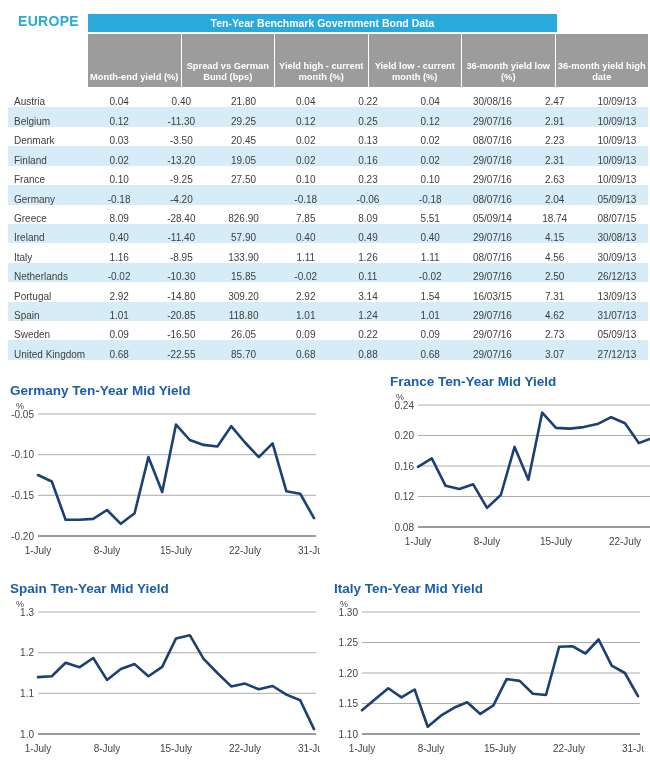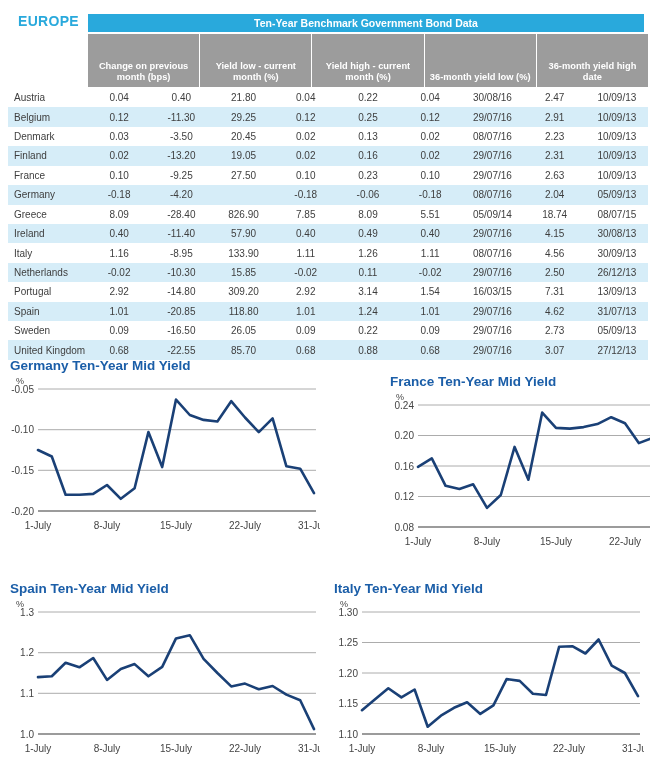"Ten-Year Benchmark Government Bond Data" .title-bar { width: 556px -> 469px }
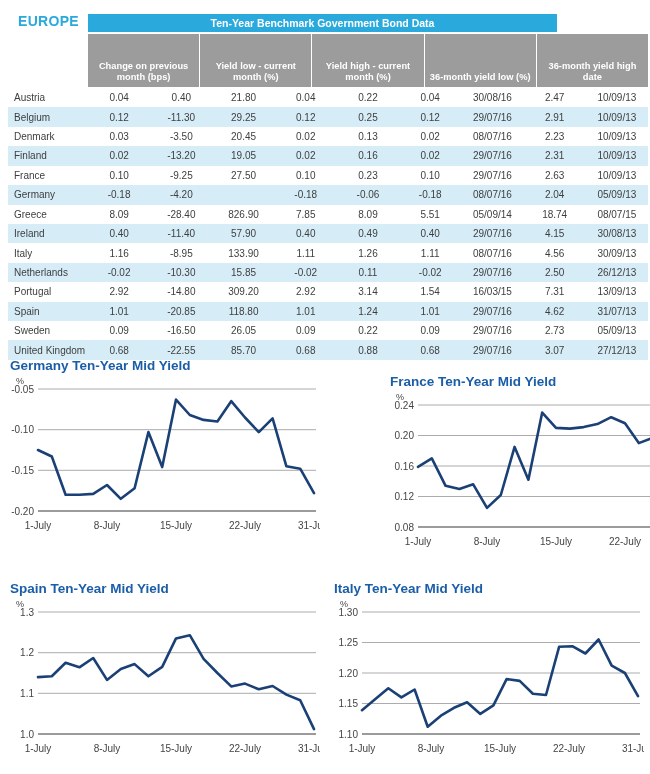"Change on previous month (bps)" div.col-header { html: <div>Change on previous month (bps)</div> -> none }
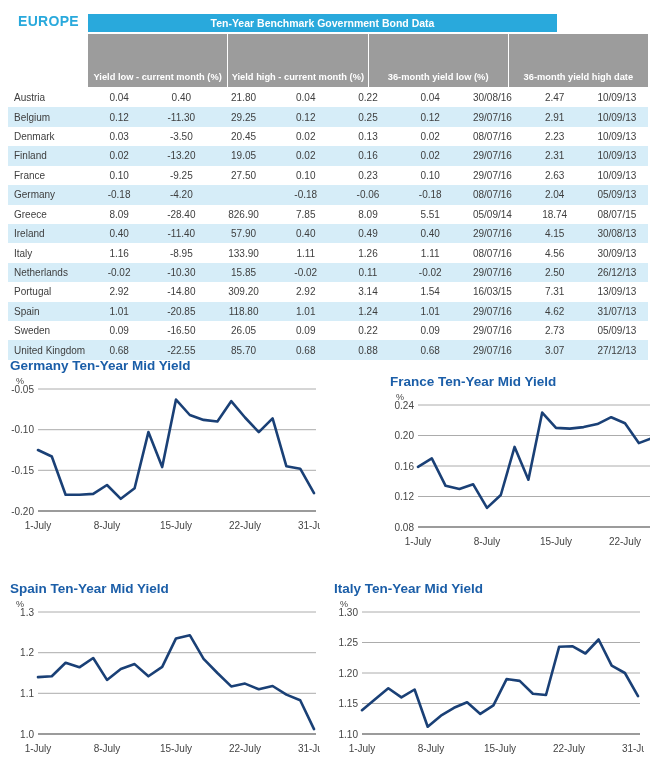"Spread vs German Bund (bps)" div.col-header { html: none -> <div>Spread vs German Bund (bps)</div> }
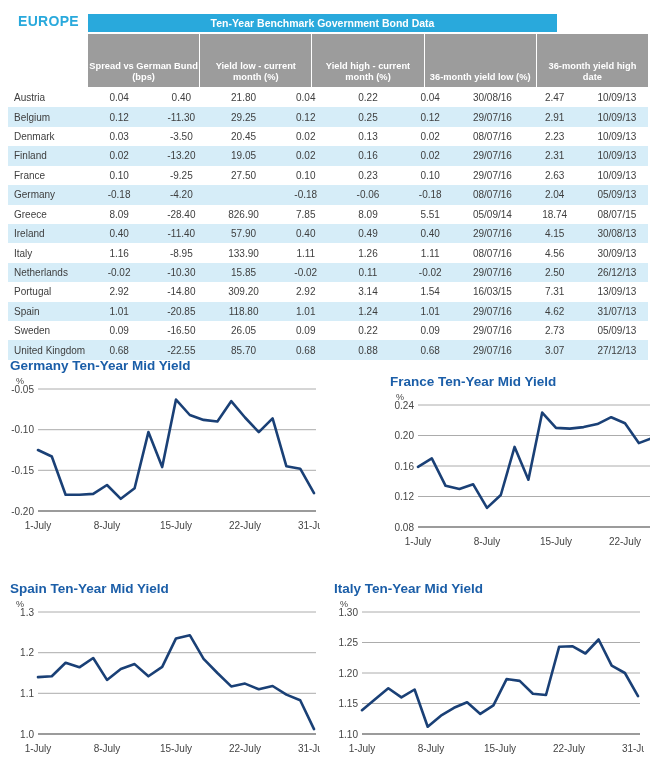"Yield low - current month" div.col-header { order: before "Yield high - current month" -> after "Yield high - current month" }
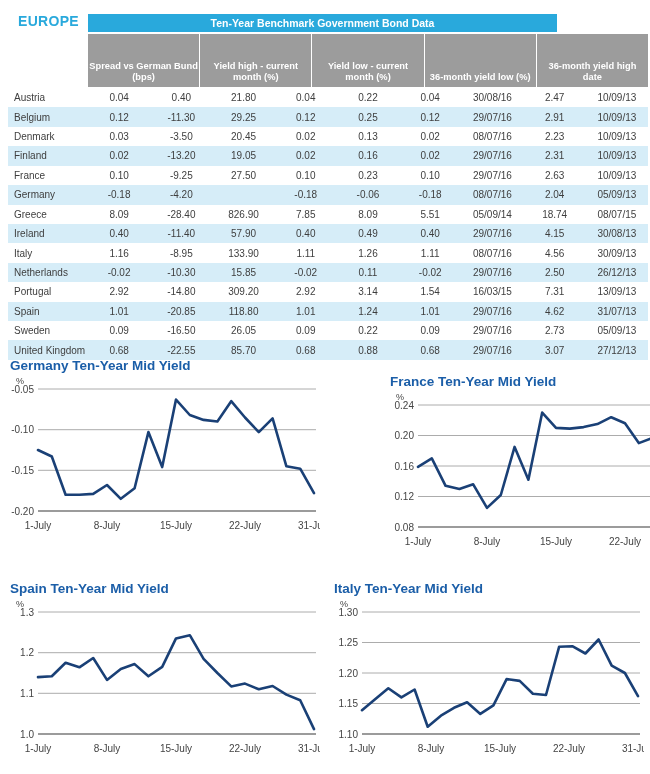"Month-end yield (%)" div.col-header { html: none -> <div>Month-end yield (%)</div> }
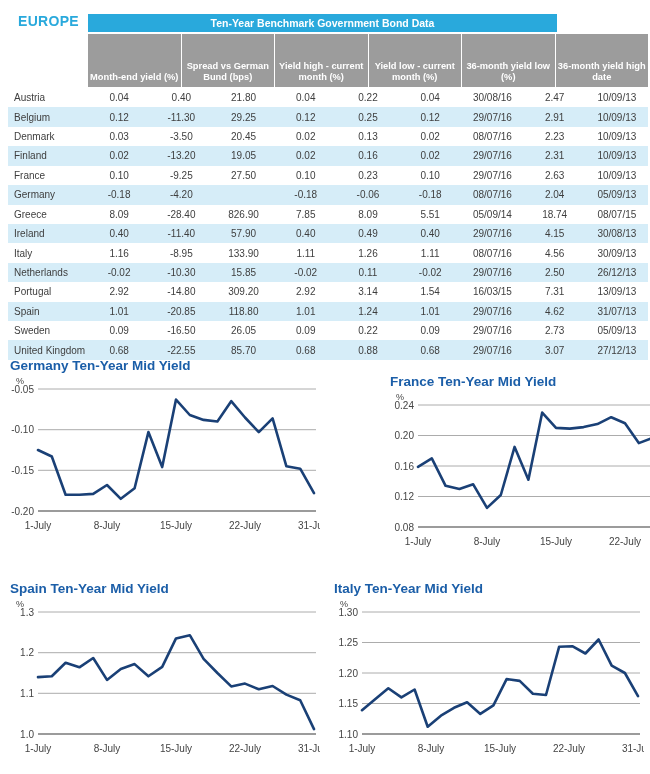"Austria" .trow { align-items: center -> flex-end }
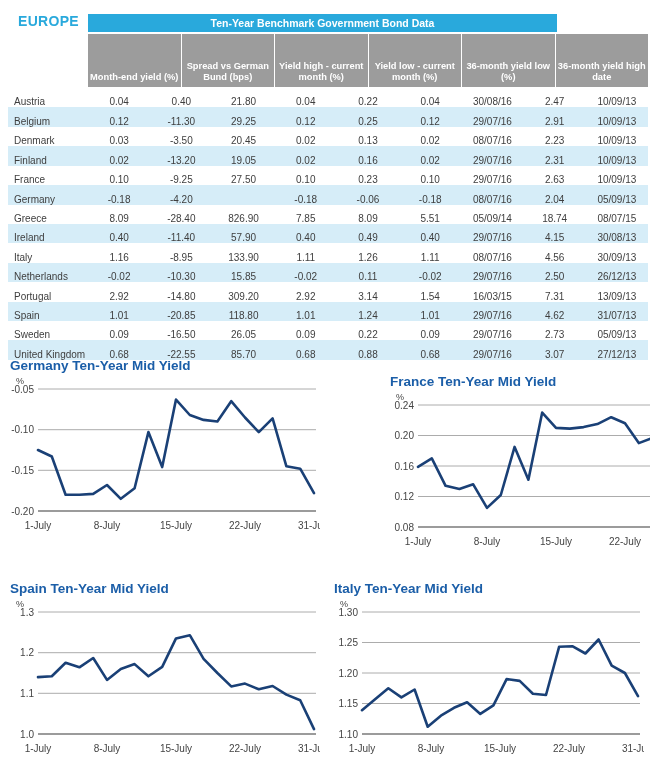"Germany Ten-Year Mid Yield" #chart-0 { top: 358px -> 383px }
